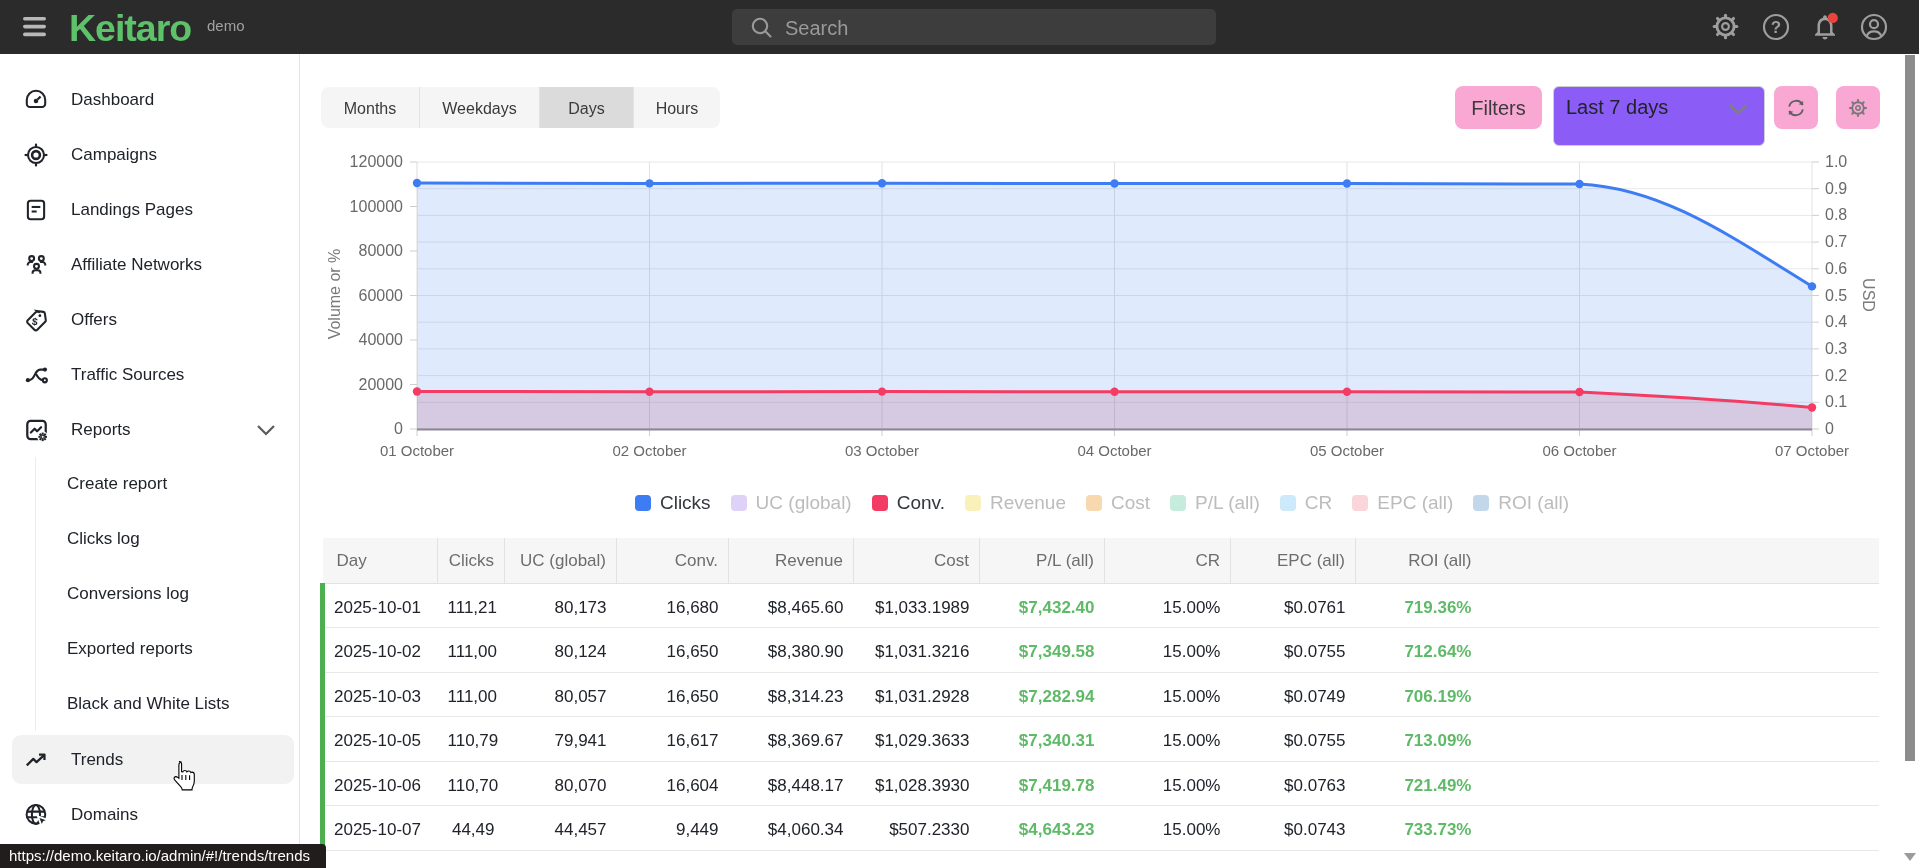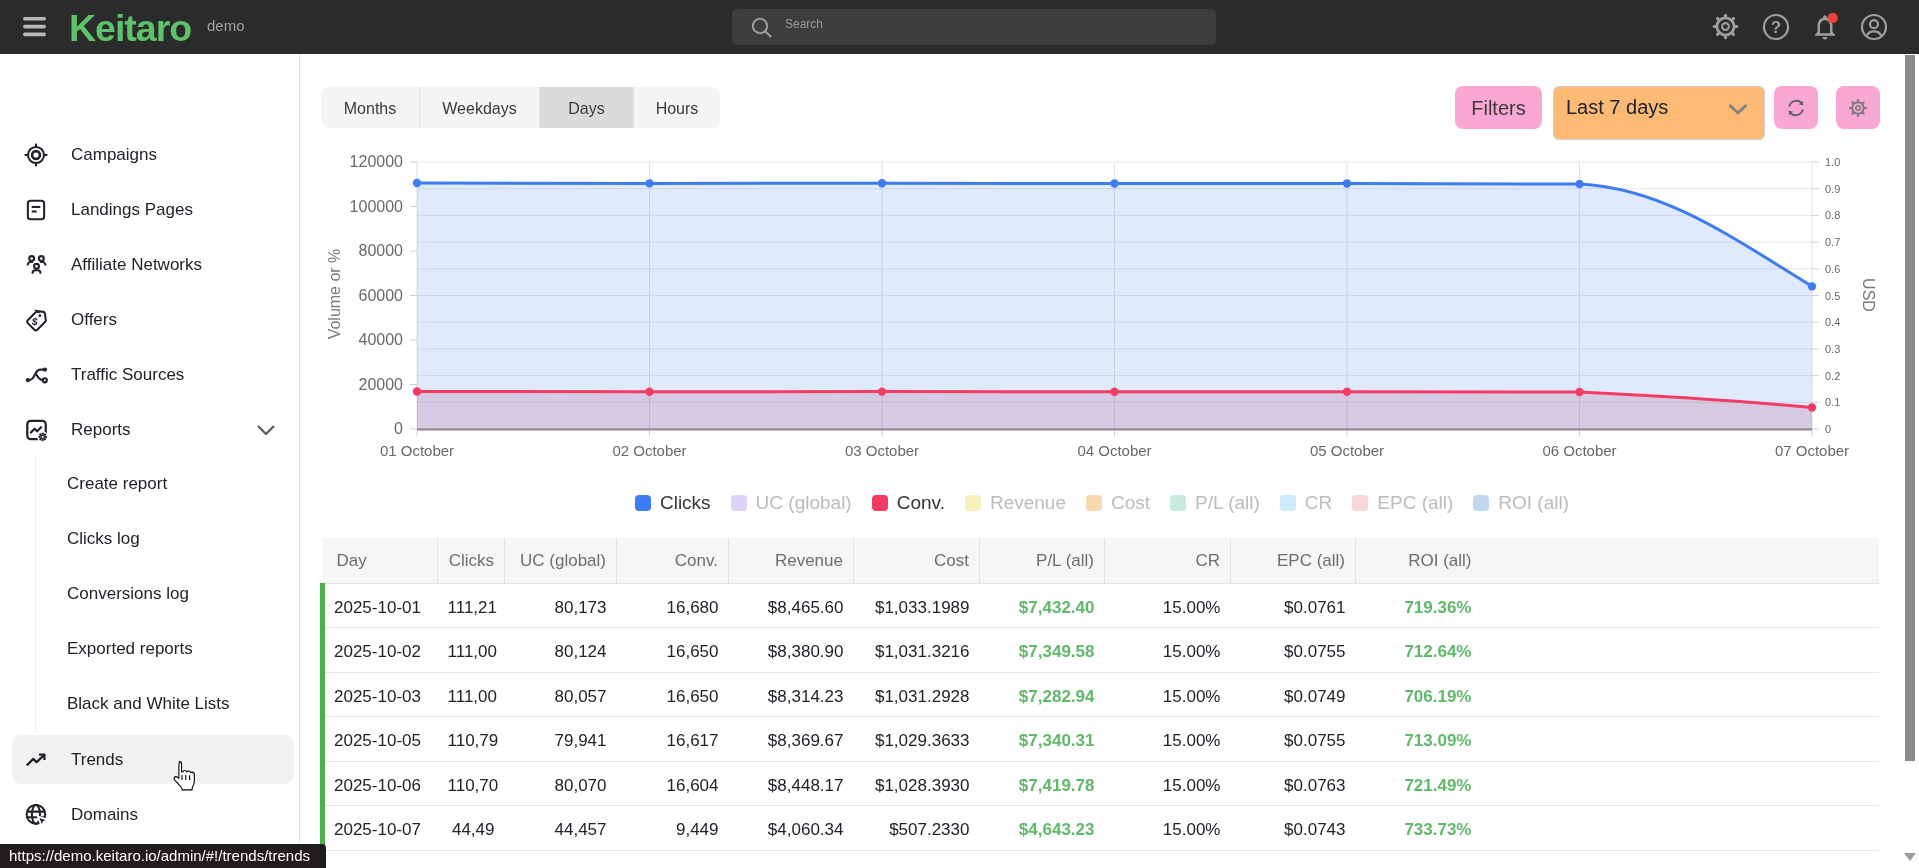"Search" #search span { font-size: 12px -> 20px }
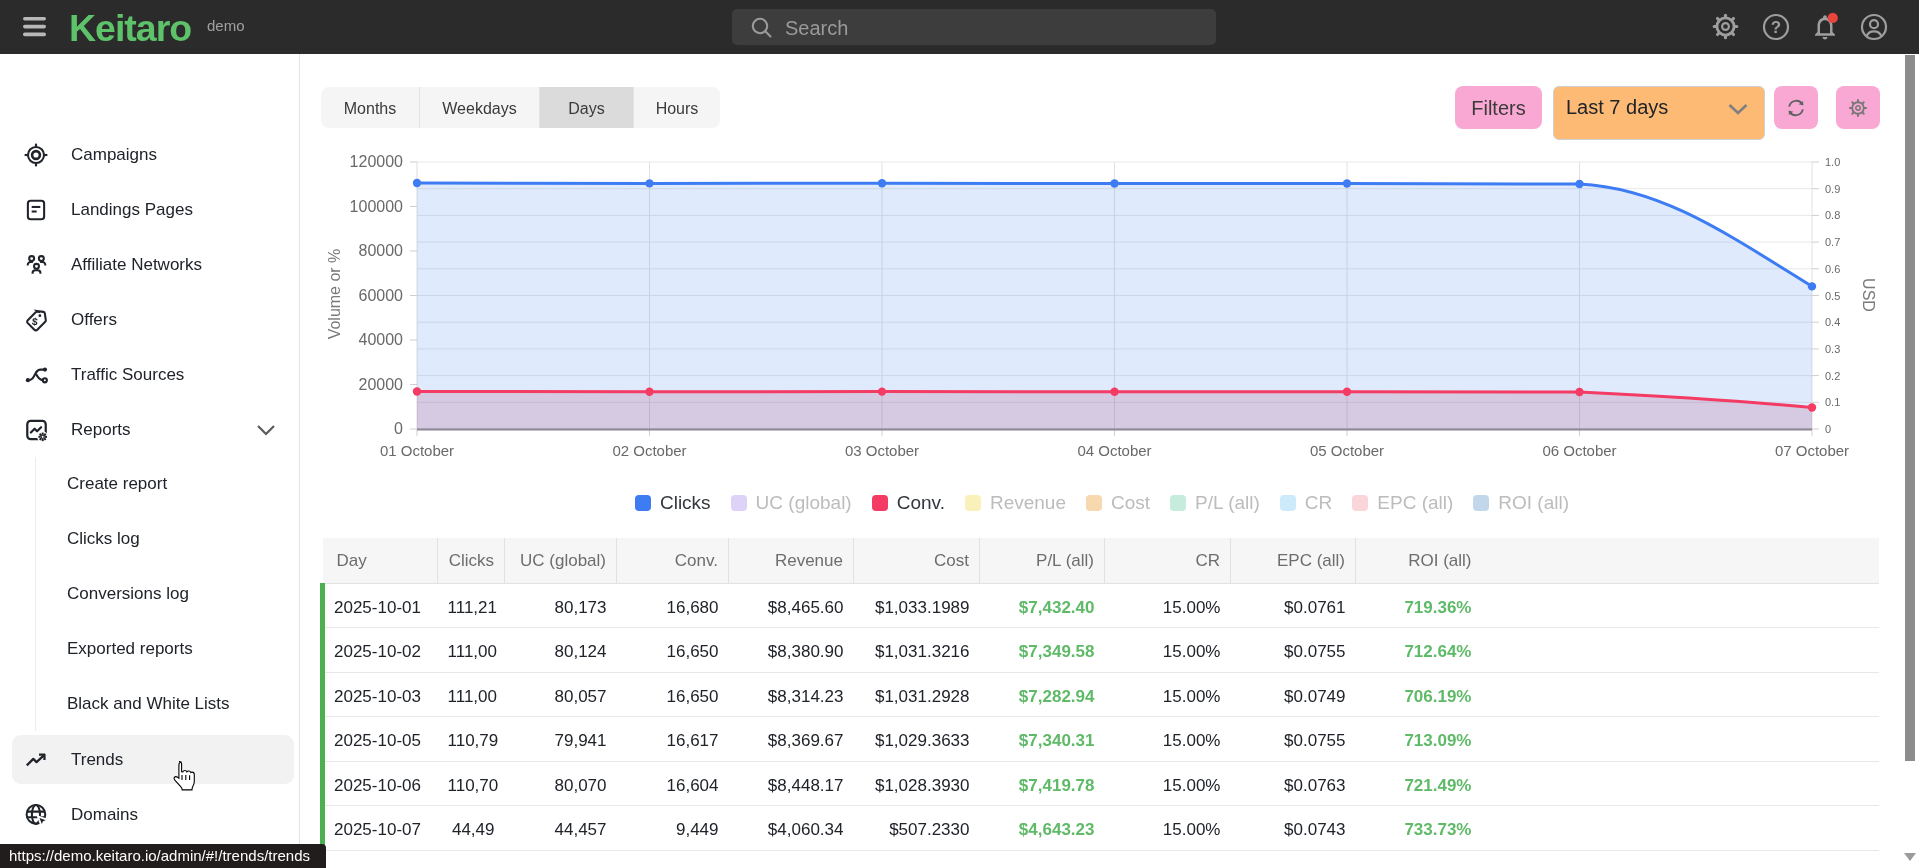"Dashboard" div.mi { html: none -> <div> <svg> <path></path> <circle></circle> <line></line> </svg> <div>Dashboard</div> </div> }
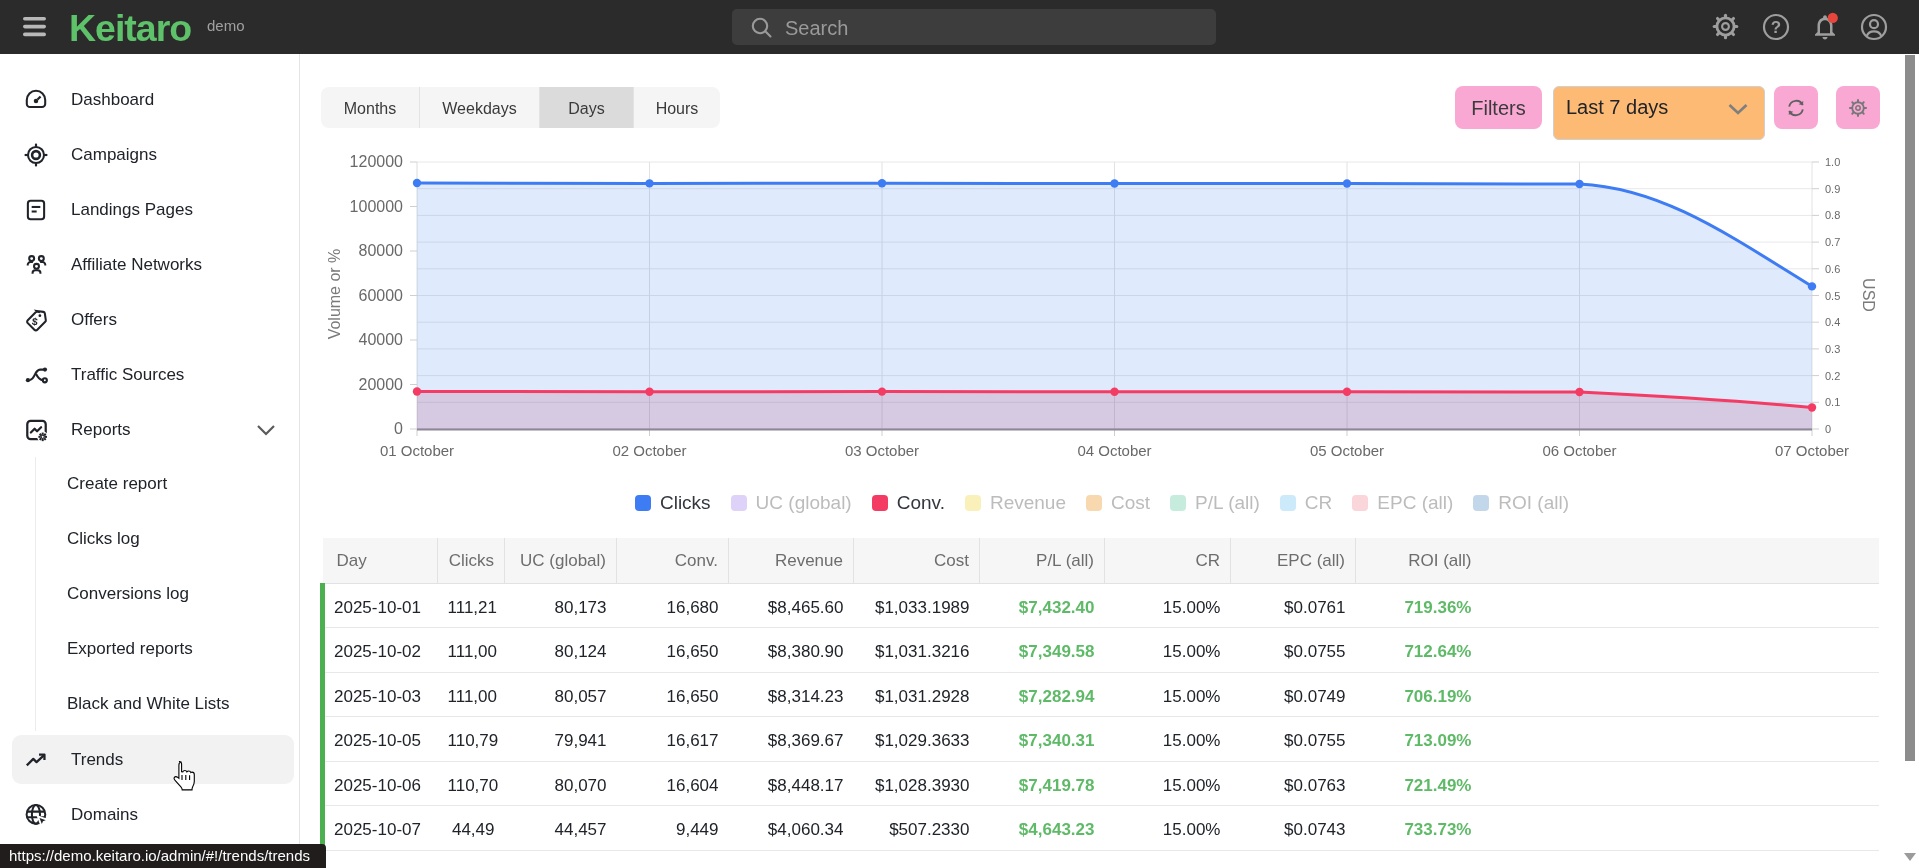"Last 7 days" #select { background: #fdba74 -> #8b5cf6; height: 54px -> 60px }
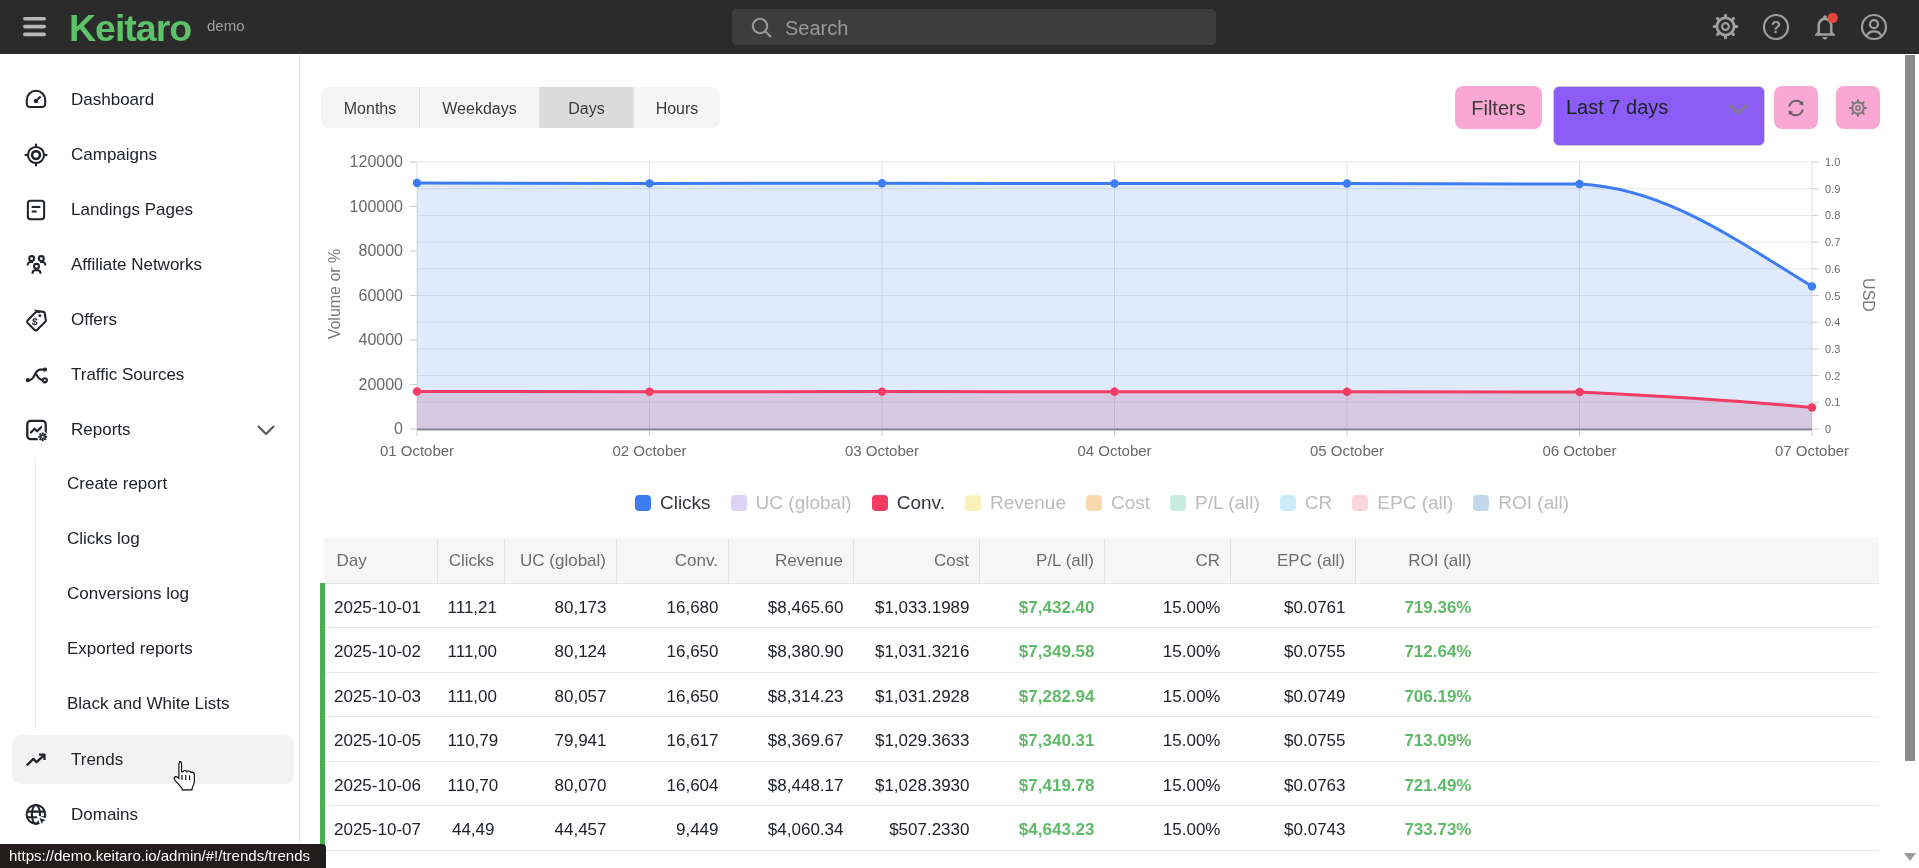"1.0" .ytick2 { font-size: 11px -> 16px }
